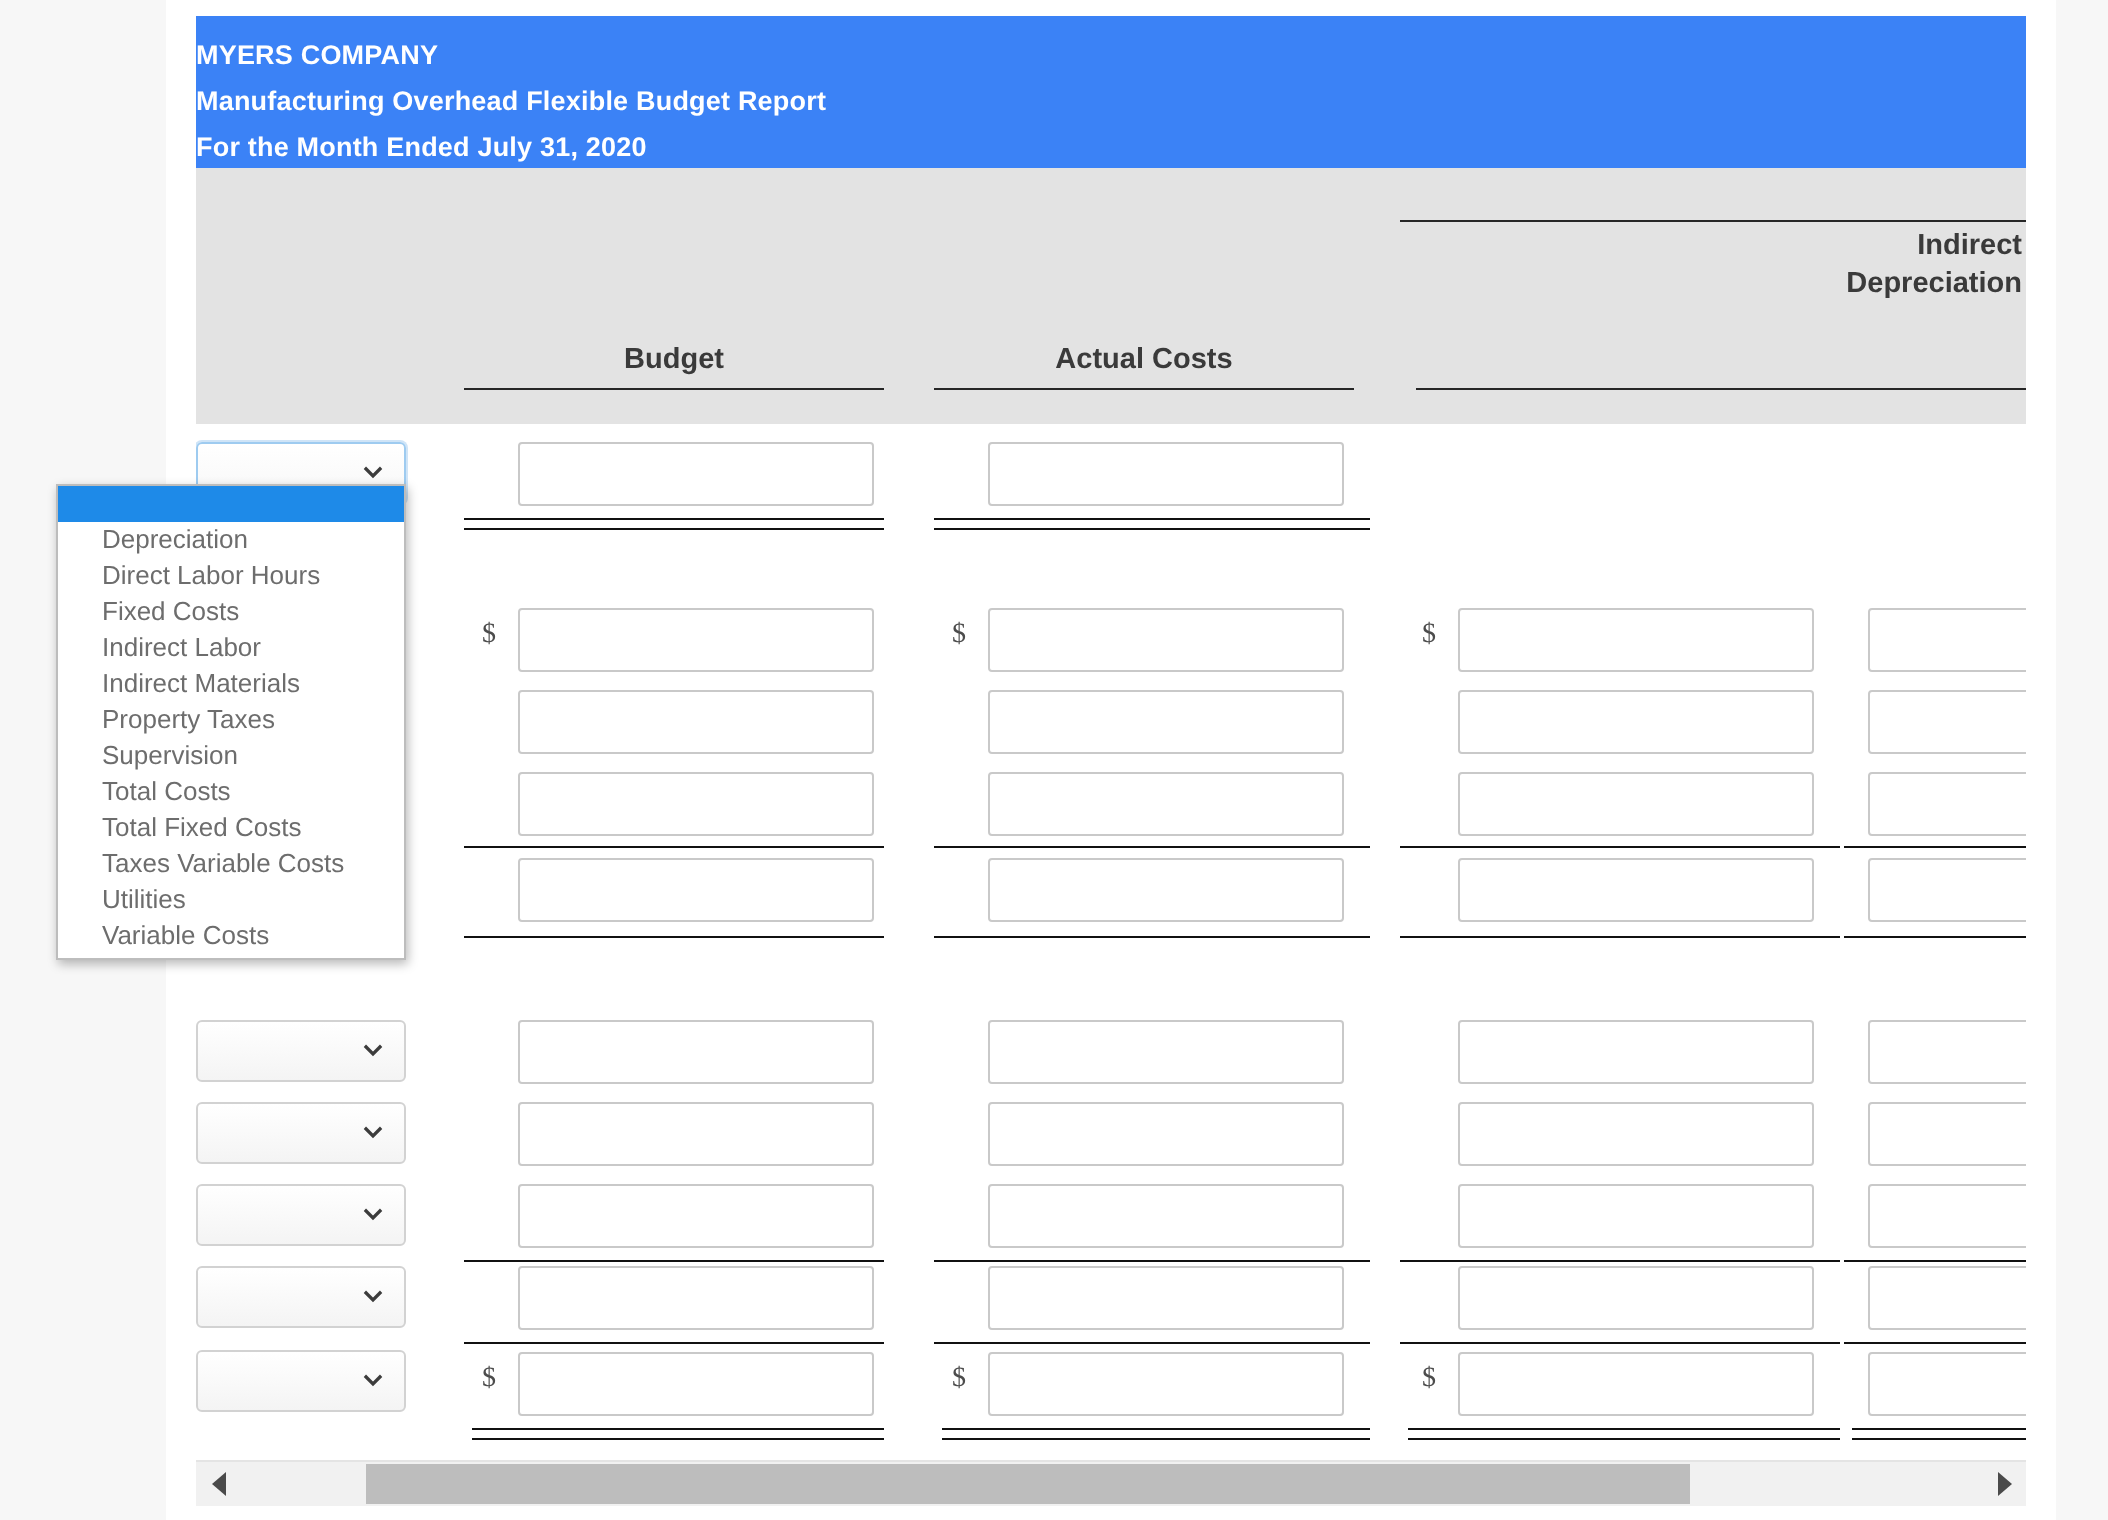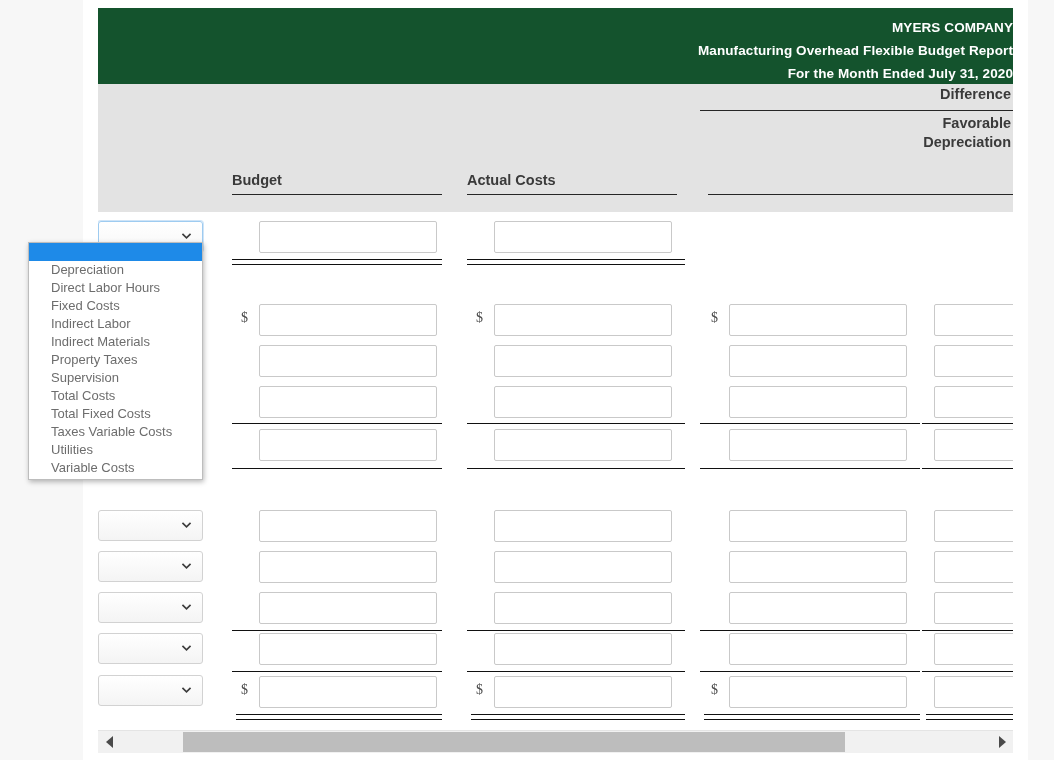"MYERS COMPANY" .title-band { background: #14532d -> #3b82f6; text-align: right -> left }
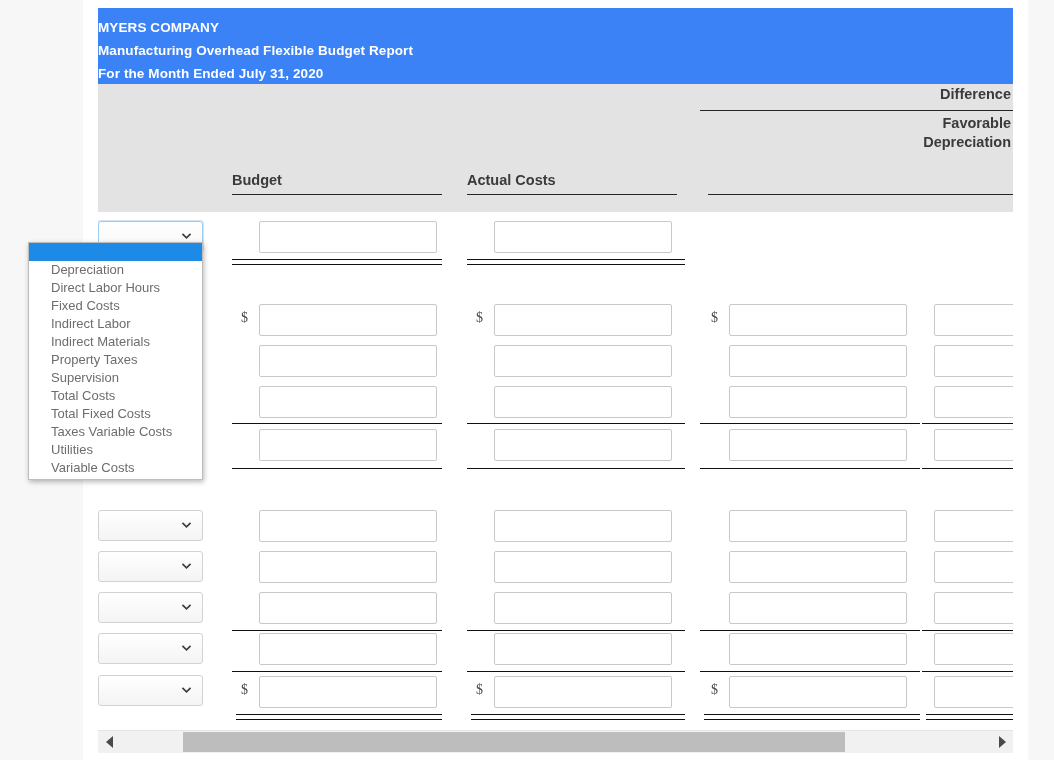"Difference" div.hdr-diff-word { html: <div>Difference</div> -> none }
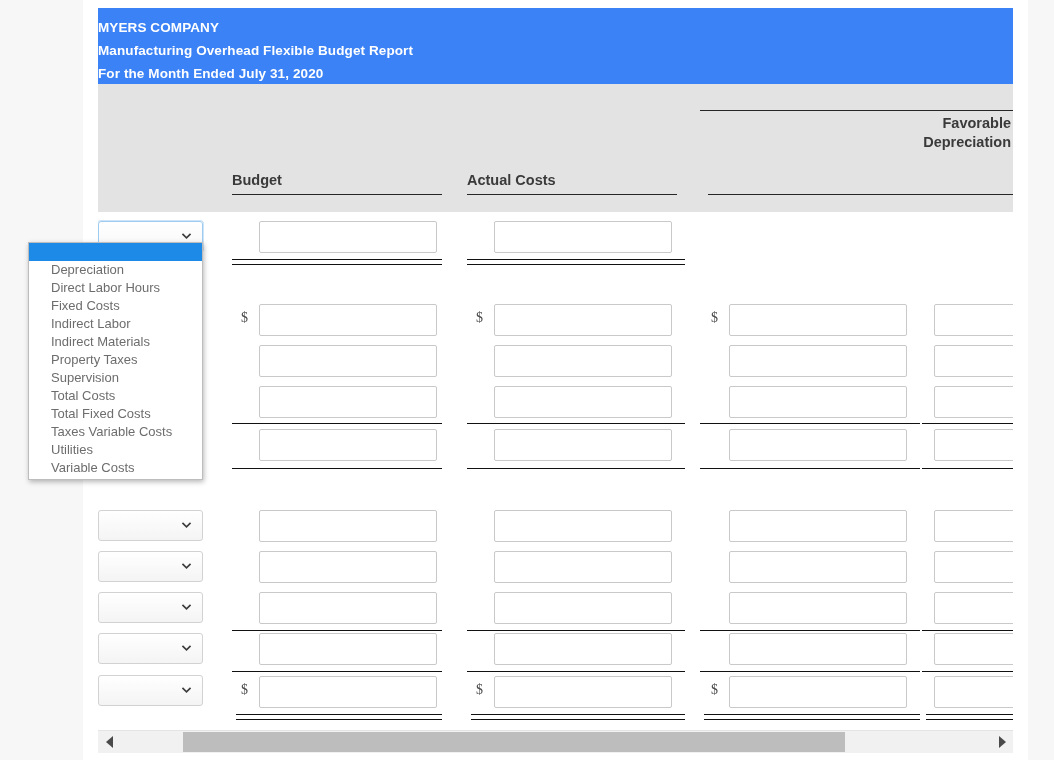"Favorable" div { text: Favorable -> Indirect }
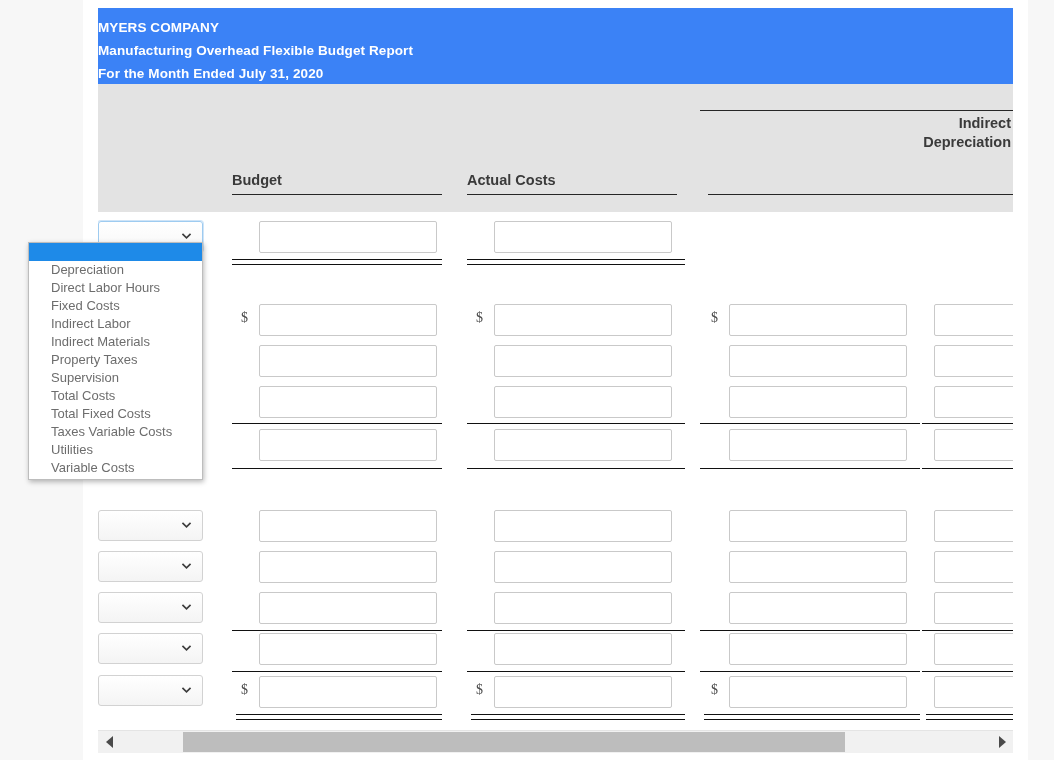"Budget" .hdr-col { text-align: left -> center }
